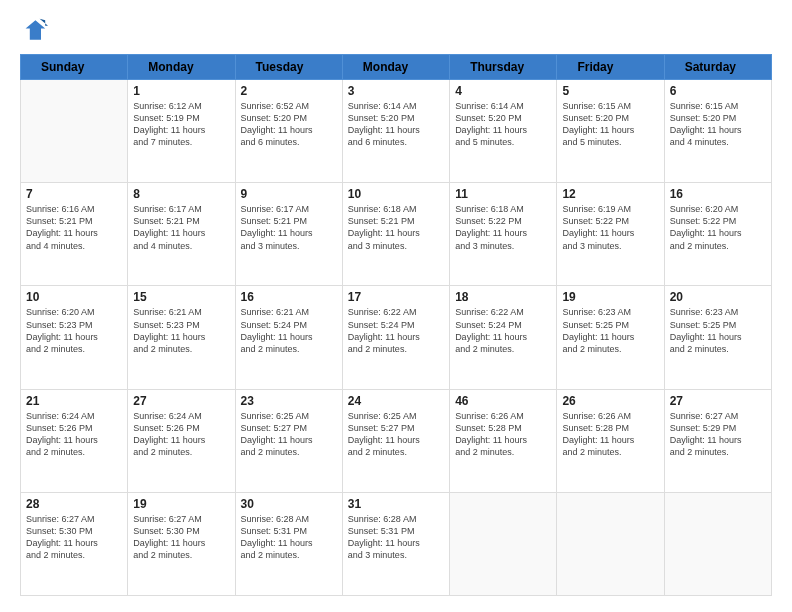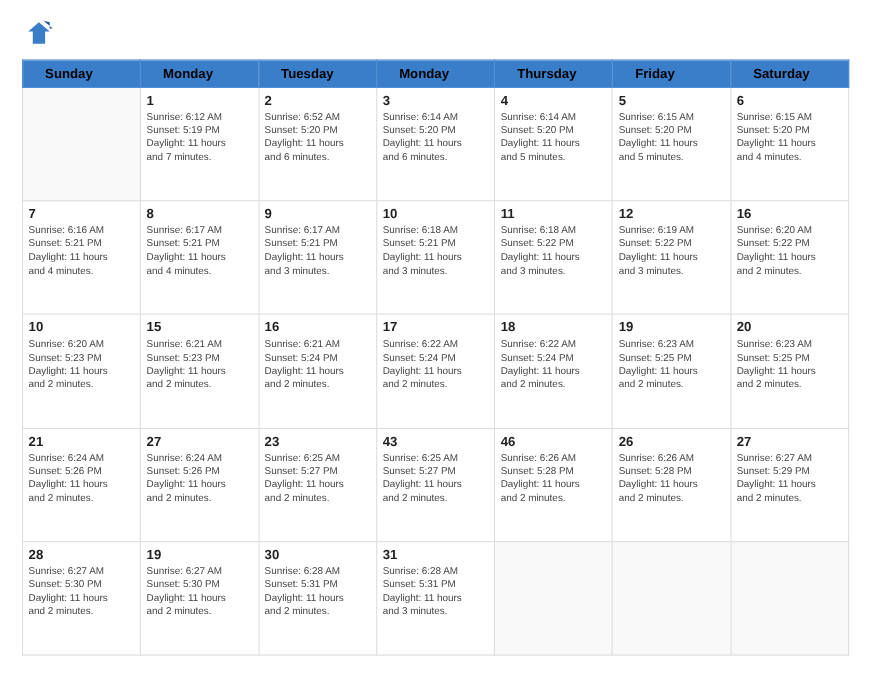"43" span.day-number { text: 43 -> 24 }
